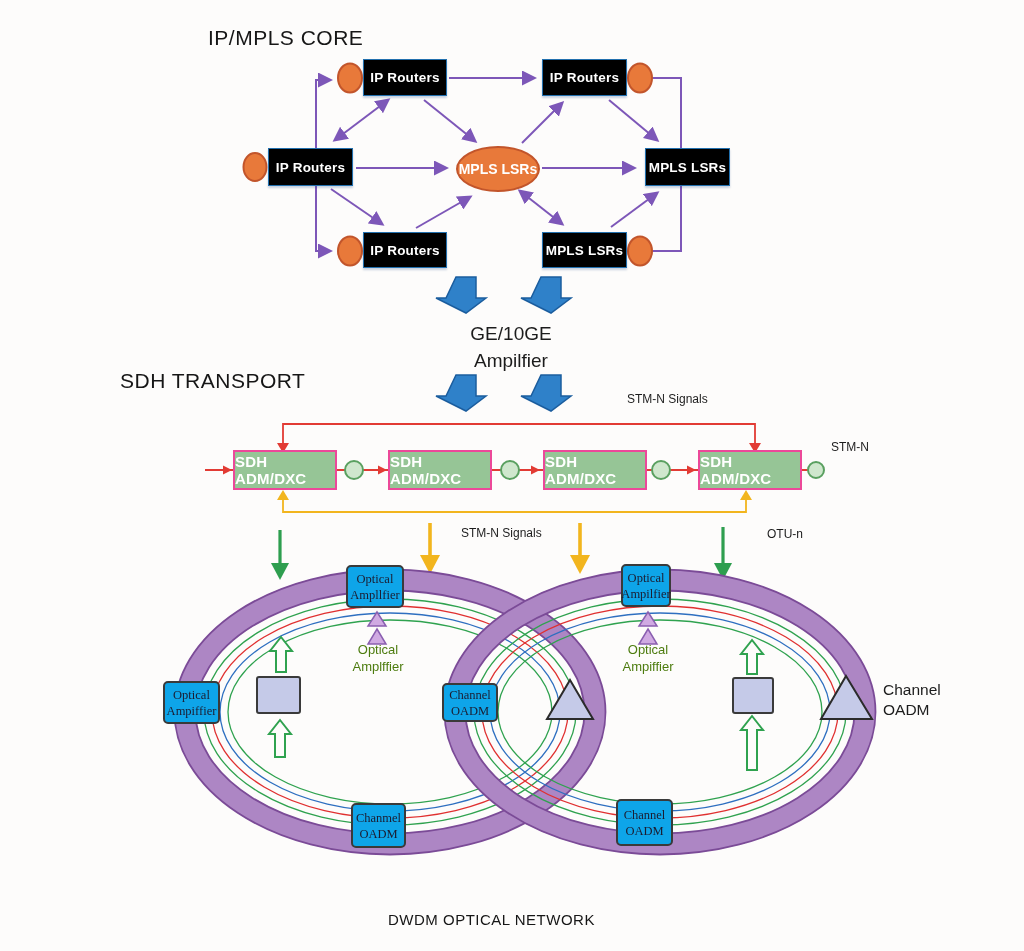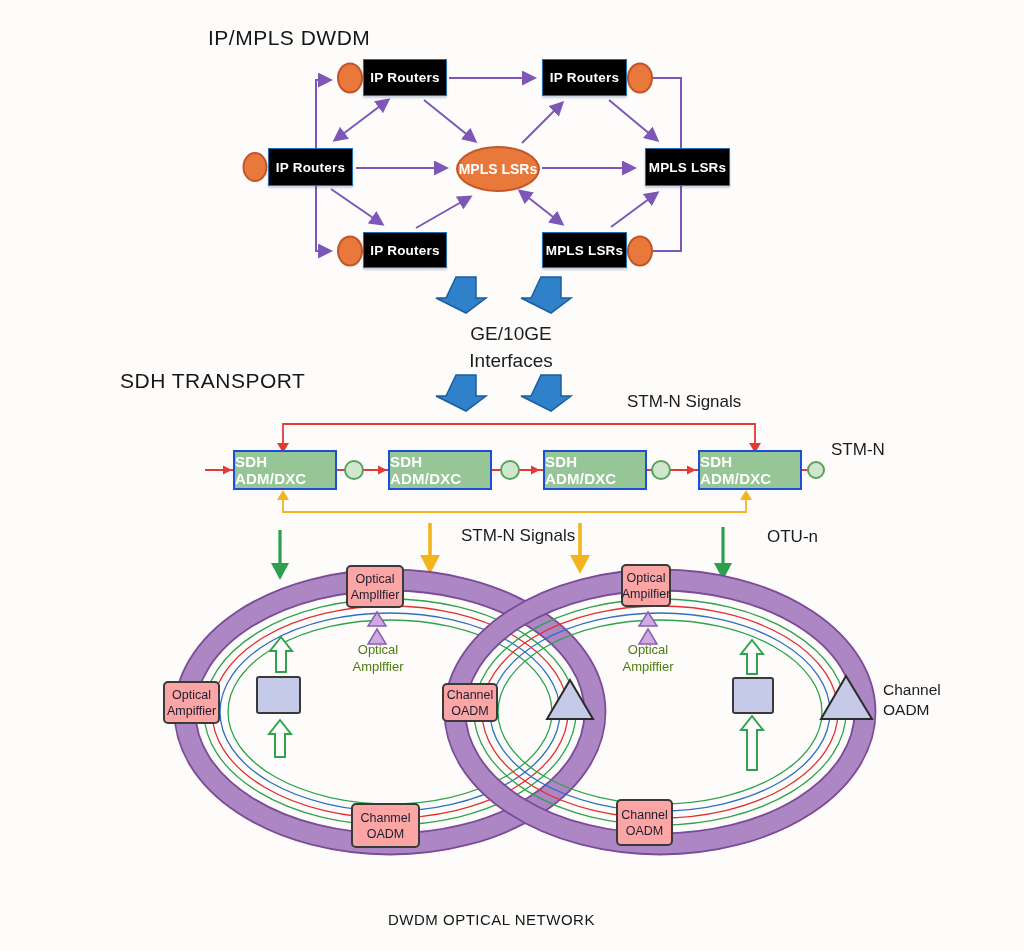"IP/MPLS DWDM" div.abs { text: DWDM -> CORE }
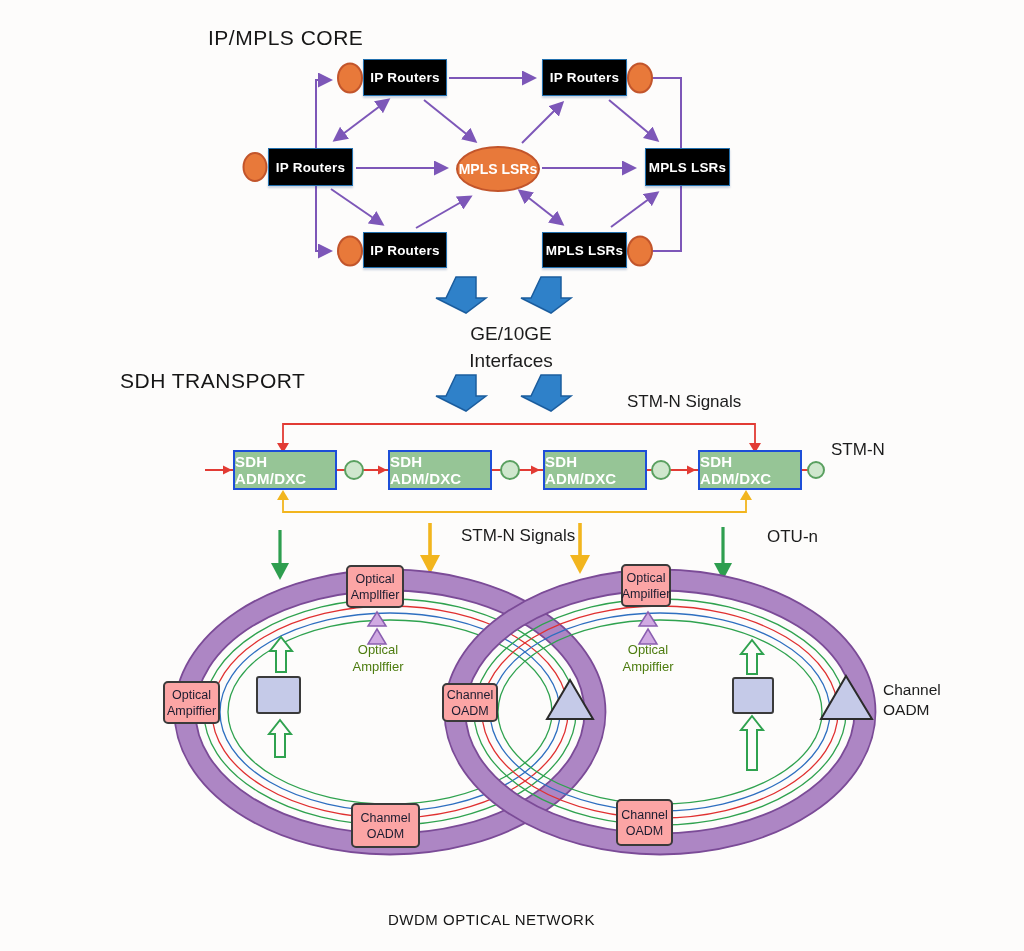"GE/10GE Interfaces" div.abs { text: Interfaces -> Ampilfier }
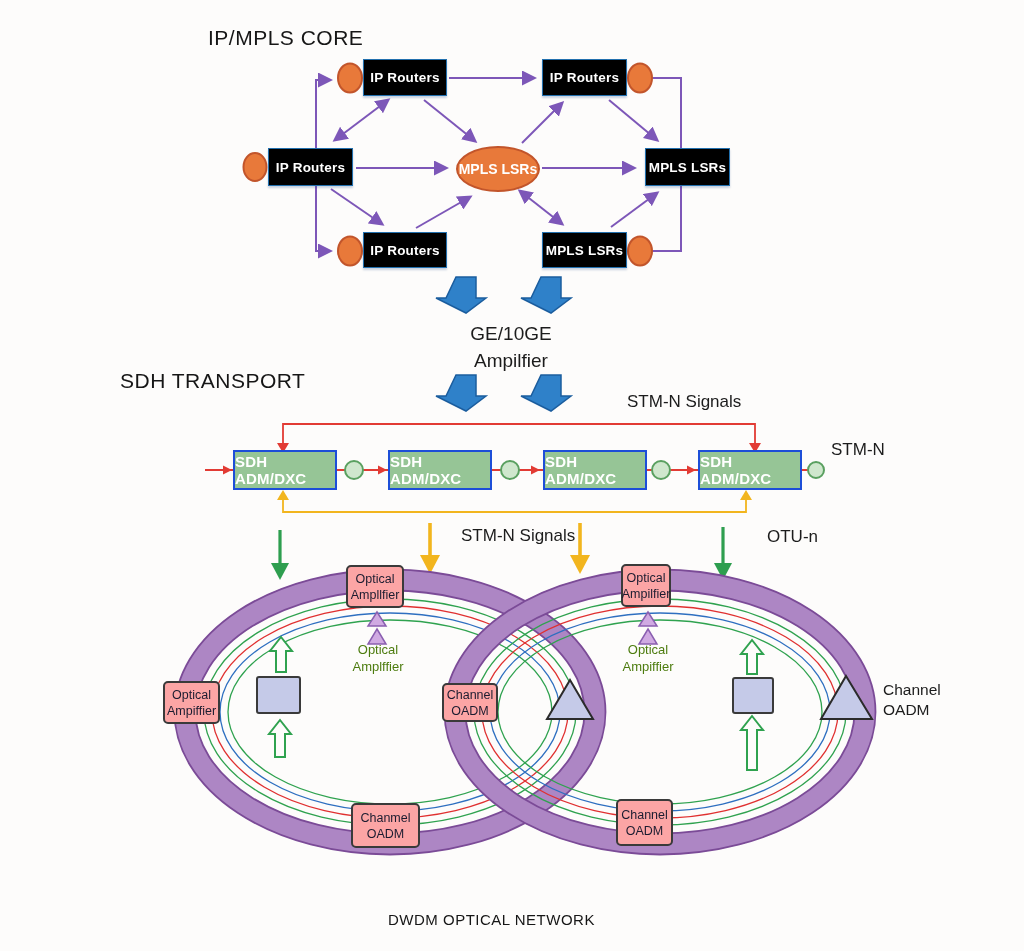"STM-N Signals" .lbl { font-size: 17px -> 12px }
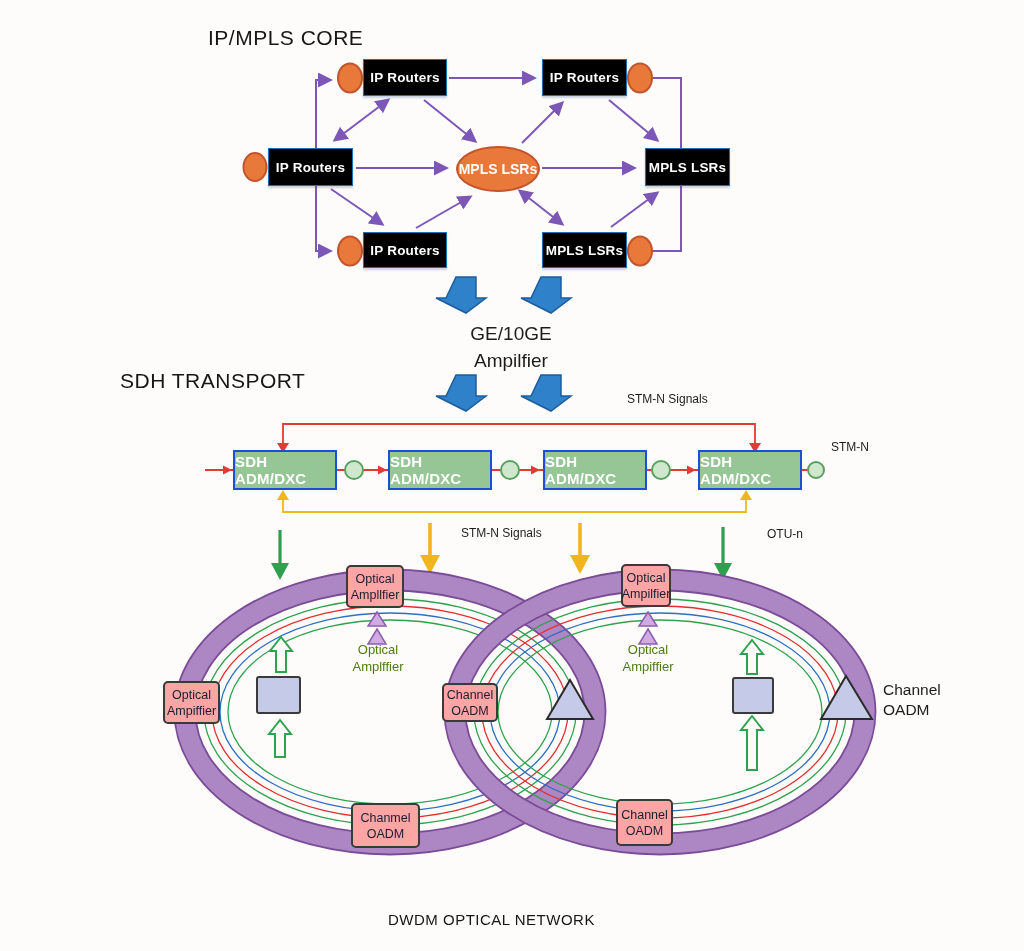"SDH ADM/DXC" .green { border: 2px solid #1d4ed8 -> 2px solid #ec4899 }
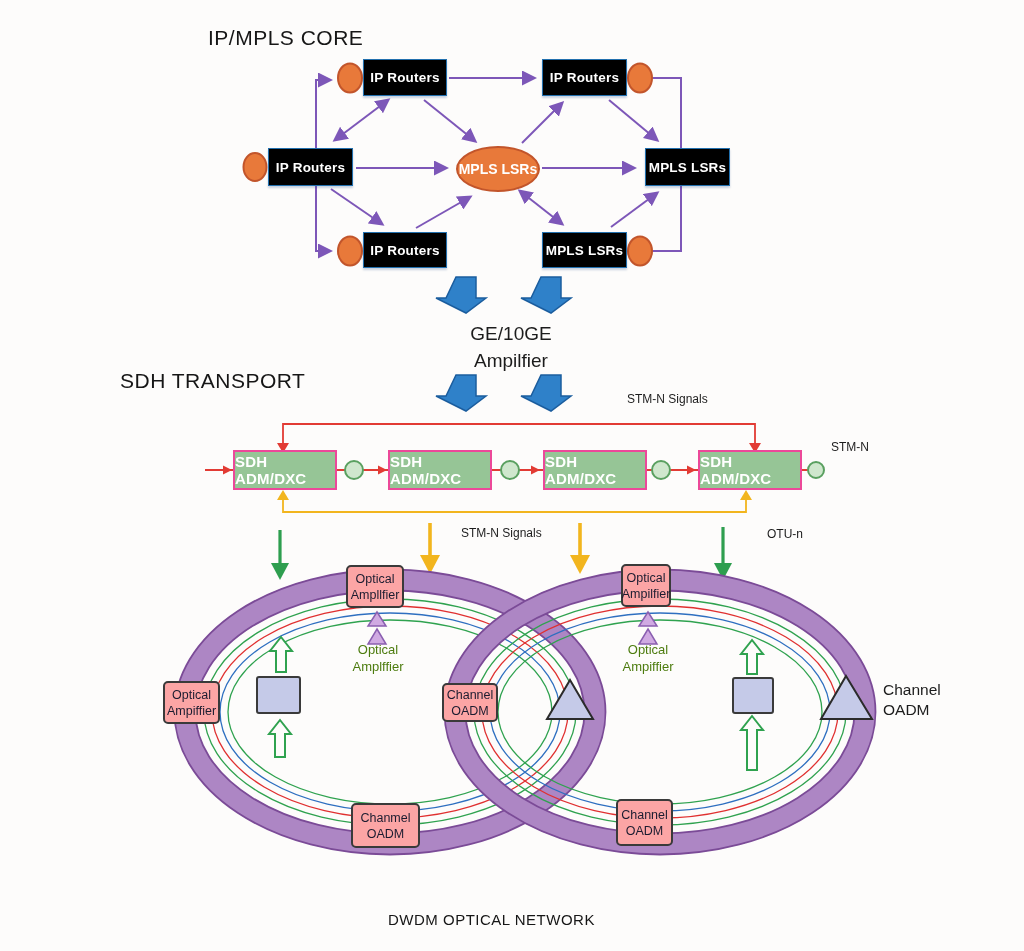"Optical Ampllfier" .lav { background: #fca5a5 -> #0ea5e9; font-family: none -> Liberation Serif, serif }
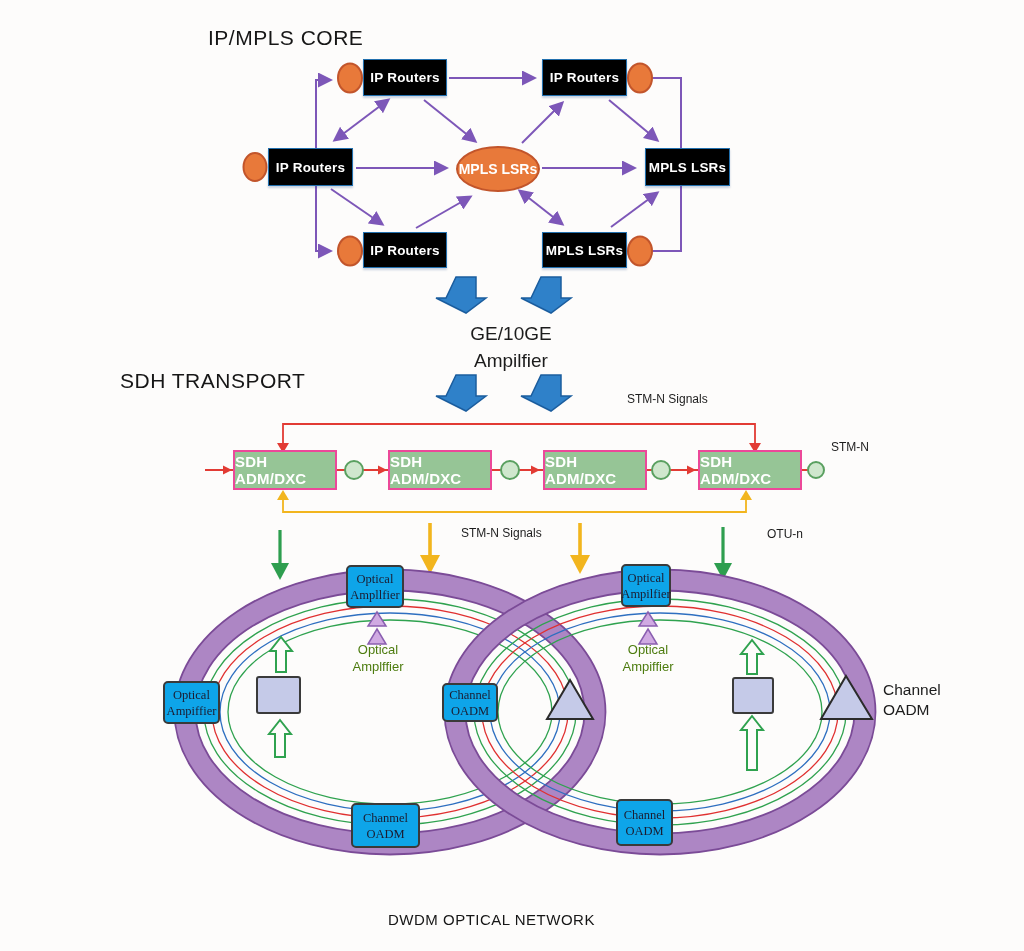"Chanmel OADM" div.abs { width: 69px -> 55px }
